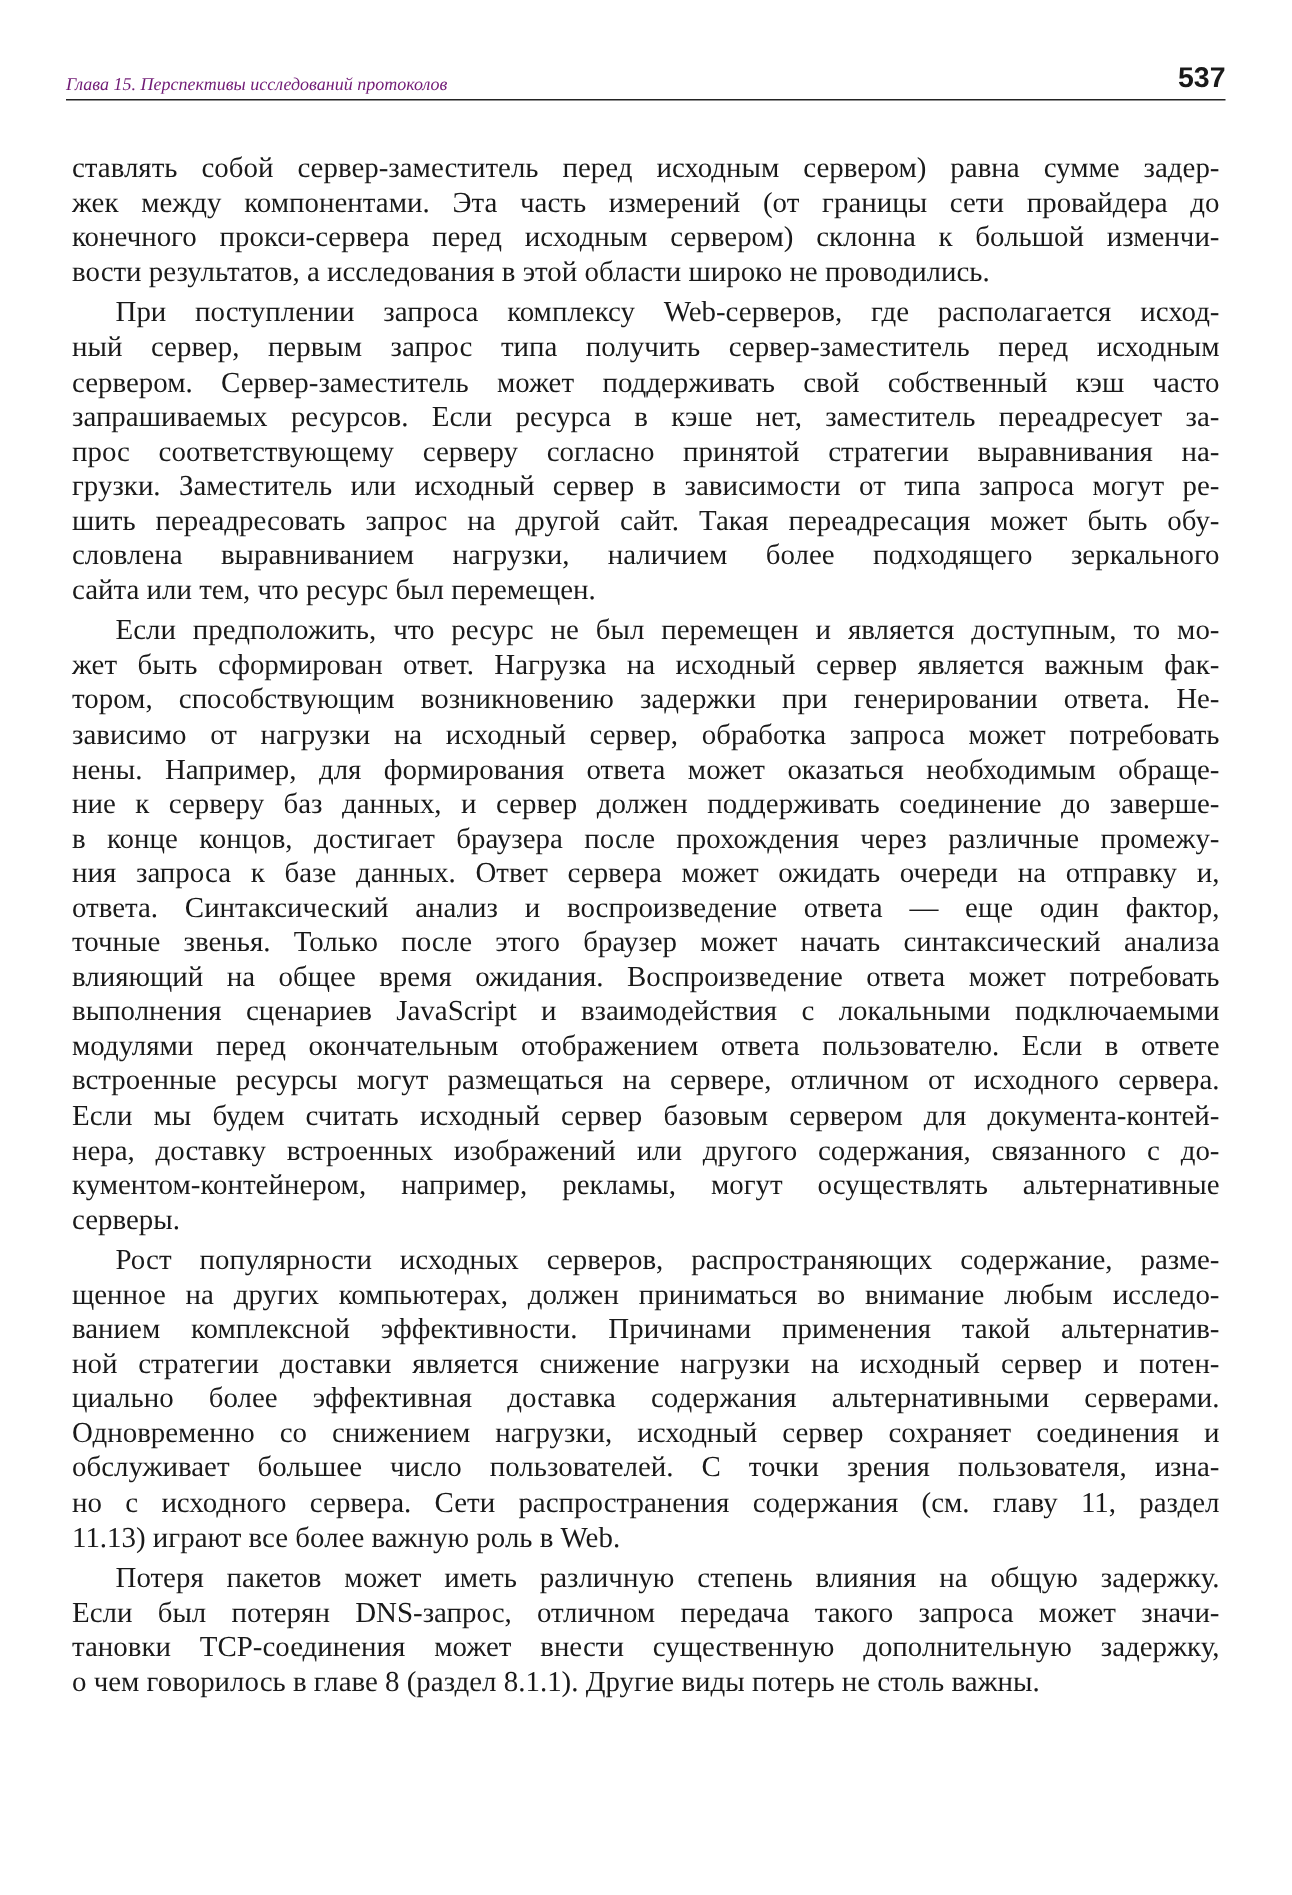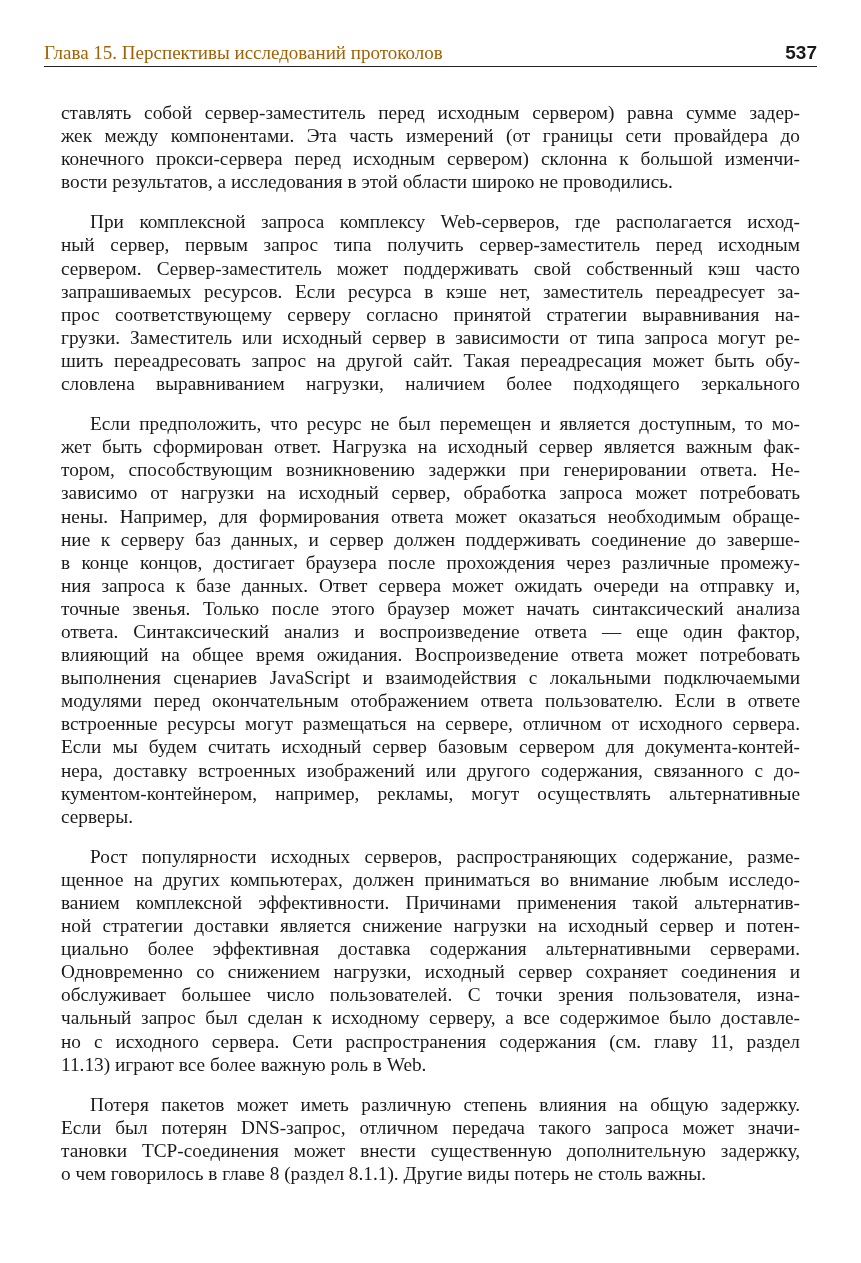"Глава 15. Перспективы исследований" .header .title { color: #a16207 -> #701a75; font-size: 19px -> 12px; font-style: none -> italic }
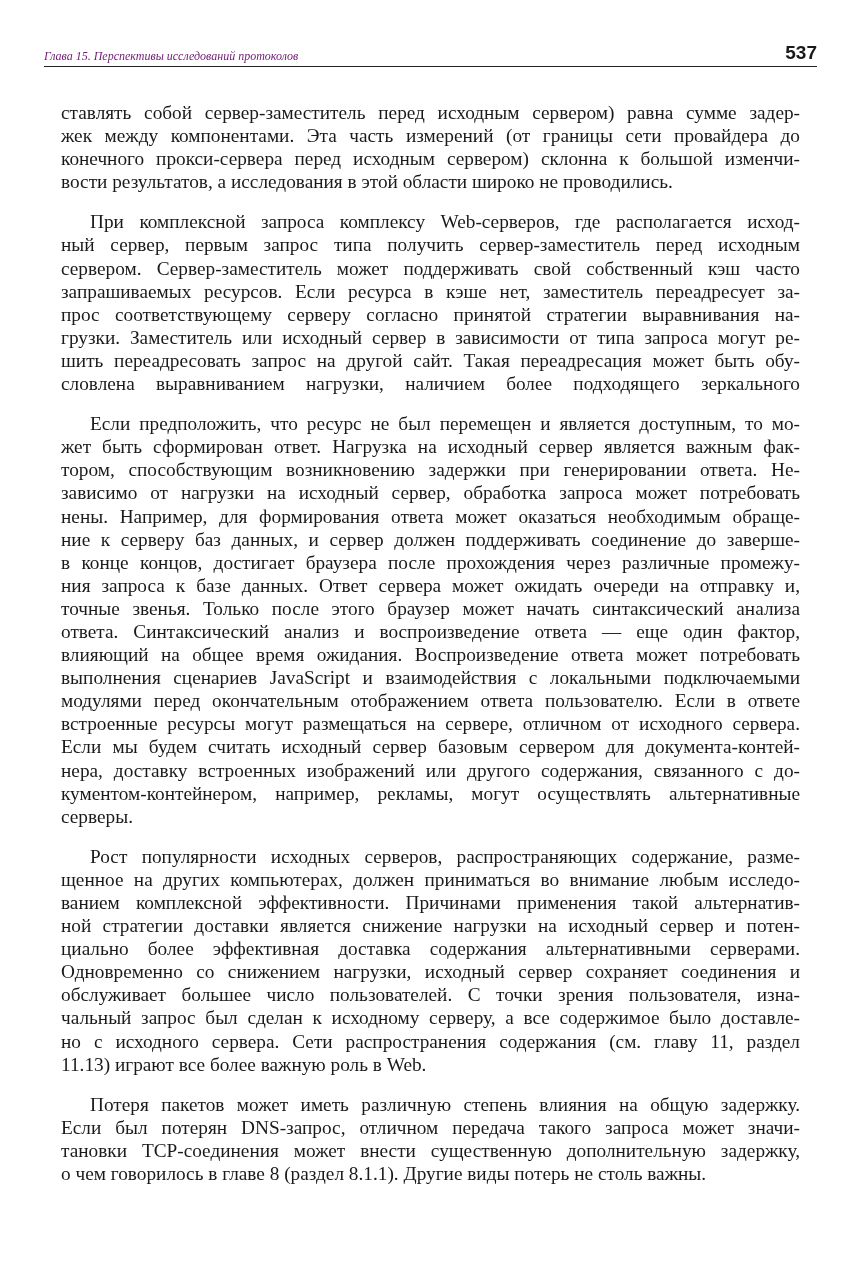"ставлять собой сервер-заместитель перед" .para { margin: 17px -> 4px }
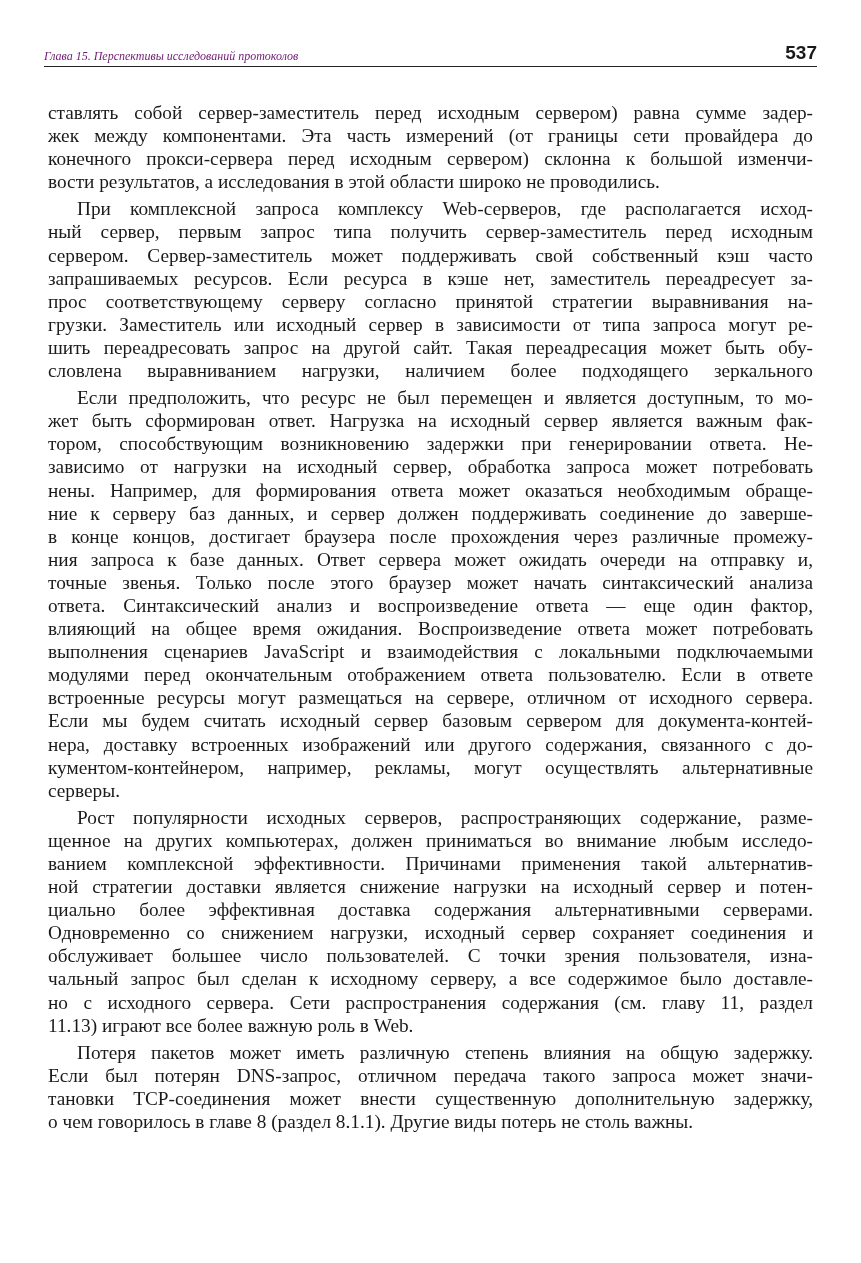"При комплексной запроса комплексу" span.line { text: комплексной -> поступлении }
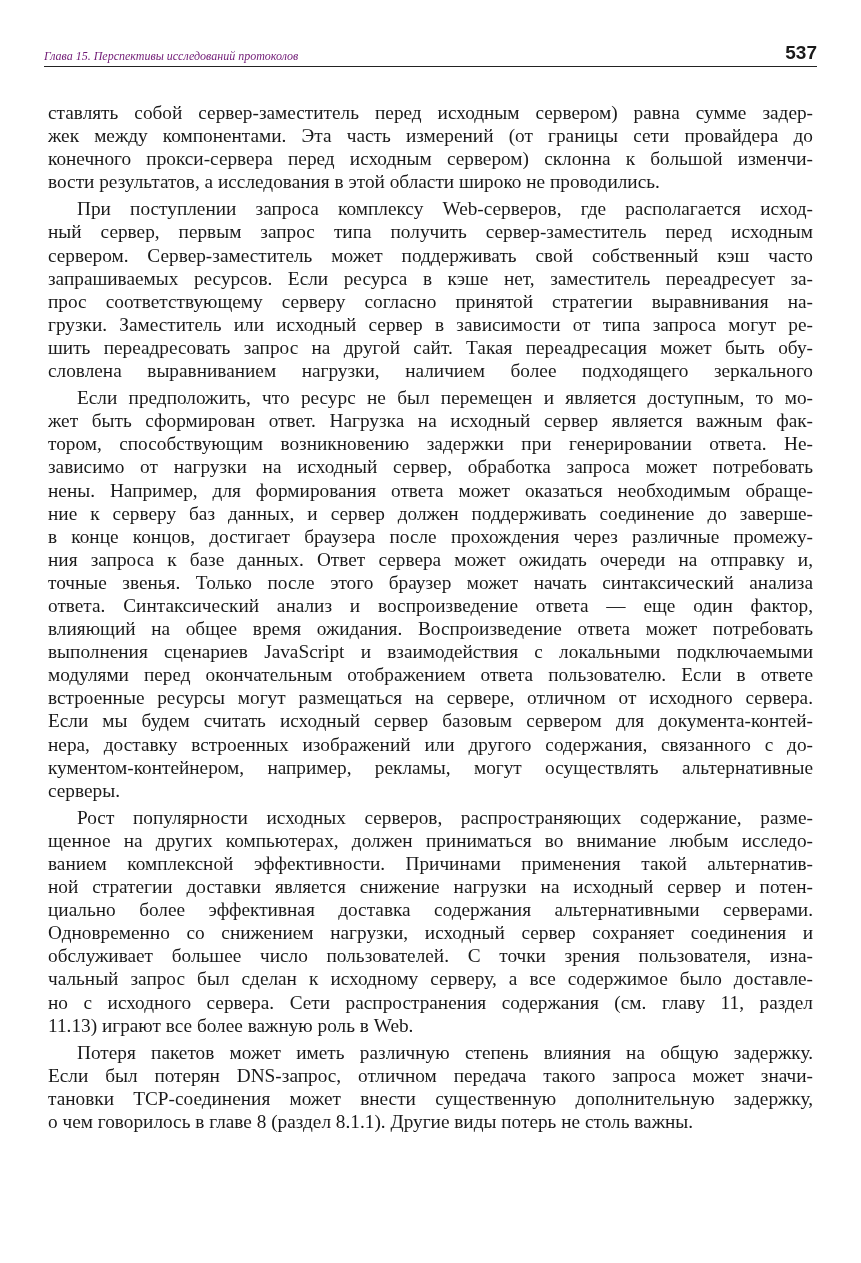"сайта или тем, что ресурс" span.line { html: none -> <span>сайта или тем, что ресурс был перемещен.</span> }
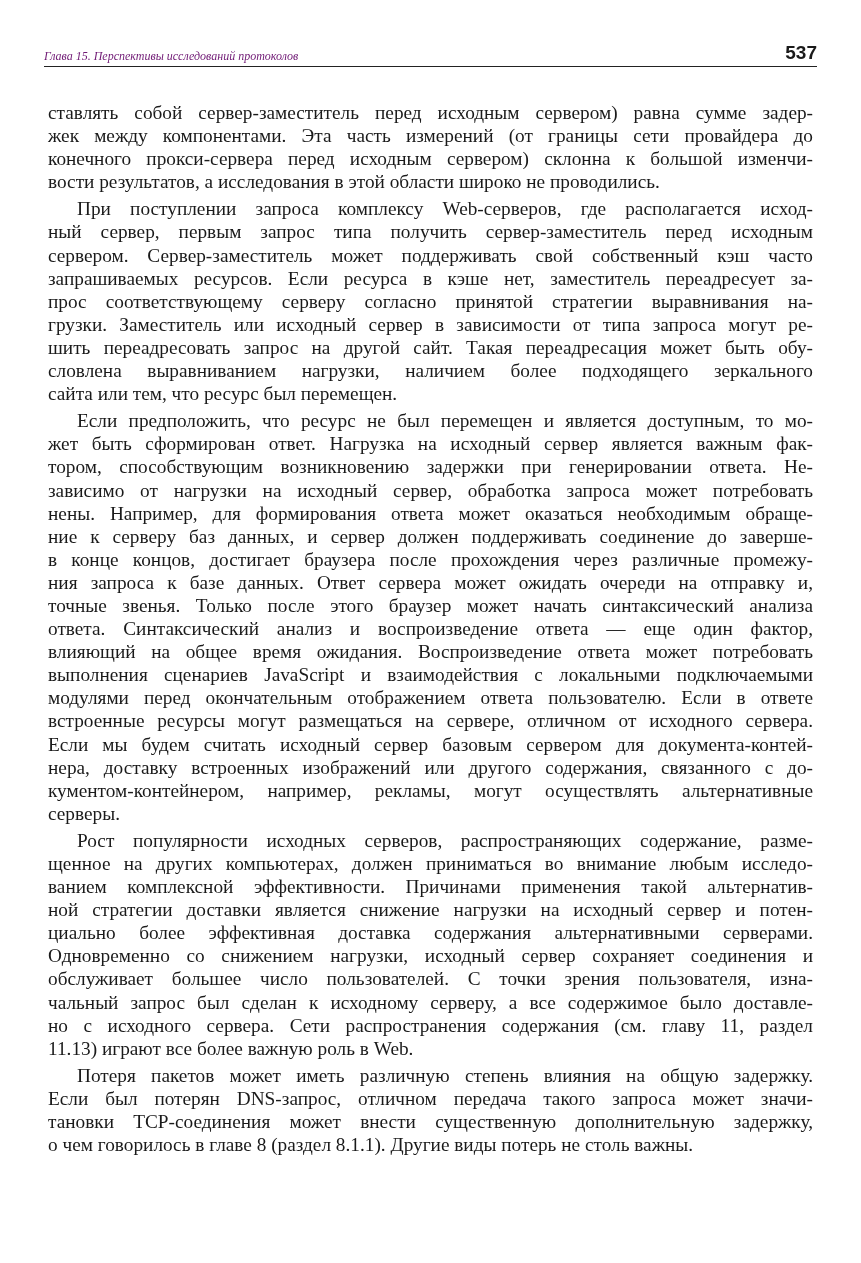"точные звенья. Только после этого" span.line { order: before "ответа. Синтаксический анализ и" -> after "ответа. Синтаксический анализ и" }
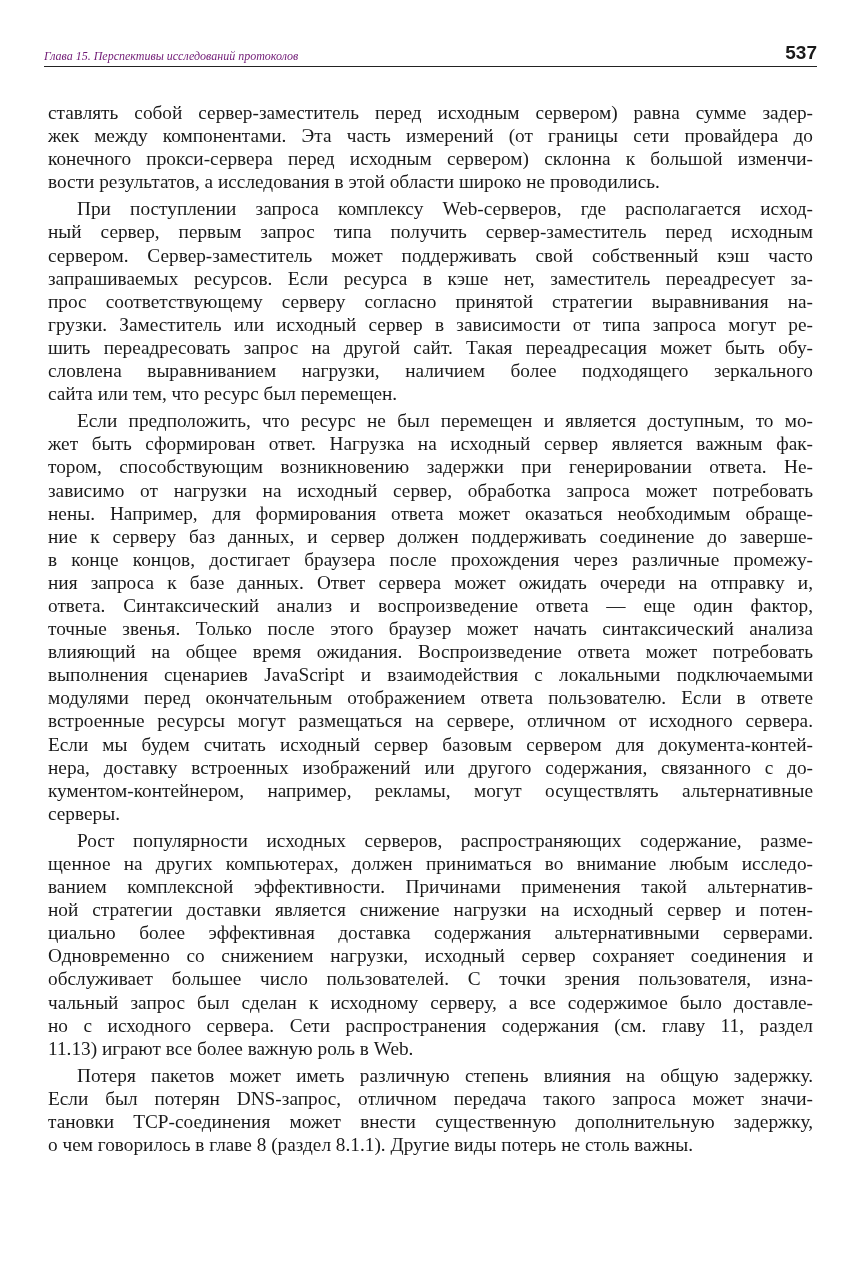"чальный запрос был сделан к" span.line { html: <span>чальный запрос был сделан к исходному серверу, а все содержимое было доставле-</span> -> none }
